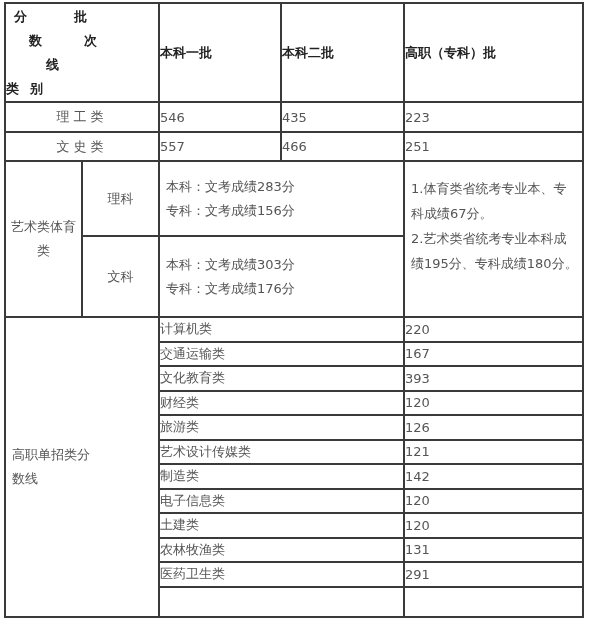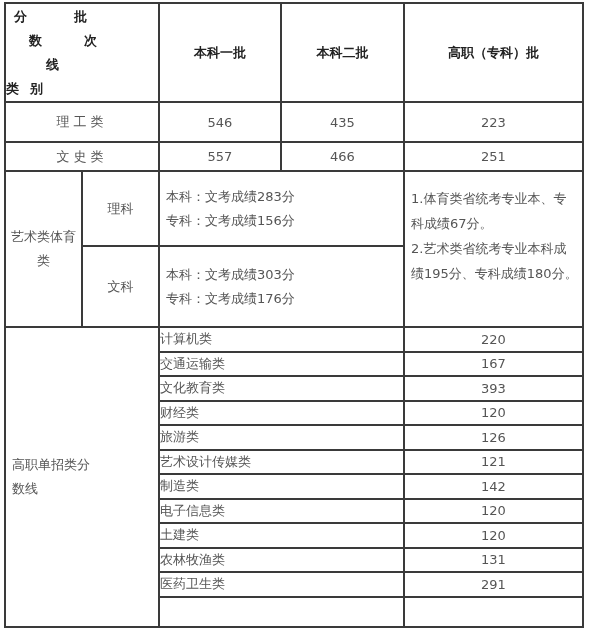"本科一批" .hdr { text-align: center -> none }
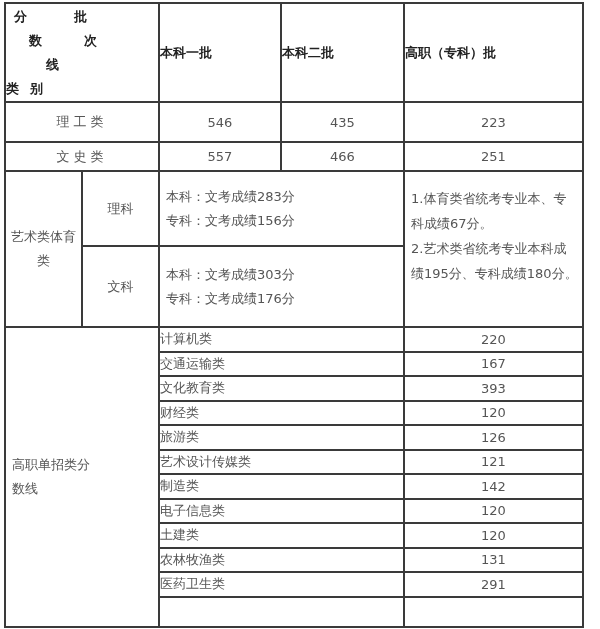"理工类" tr { height: 40px -> 30px }
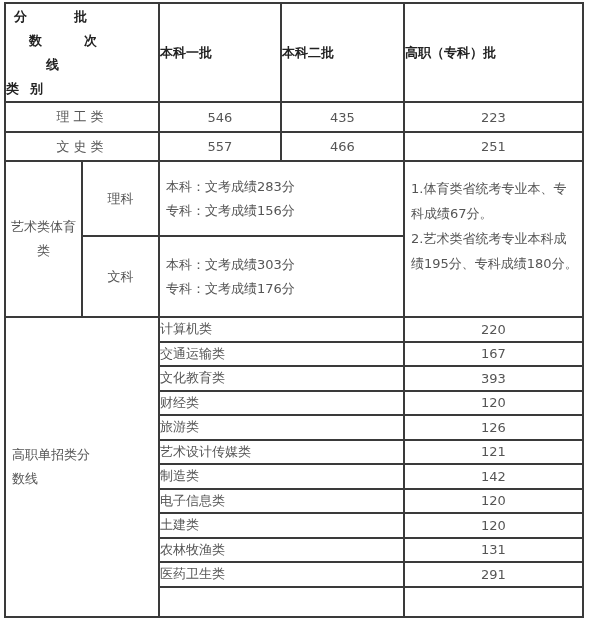"546" .num { text-align: center -> left }
